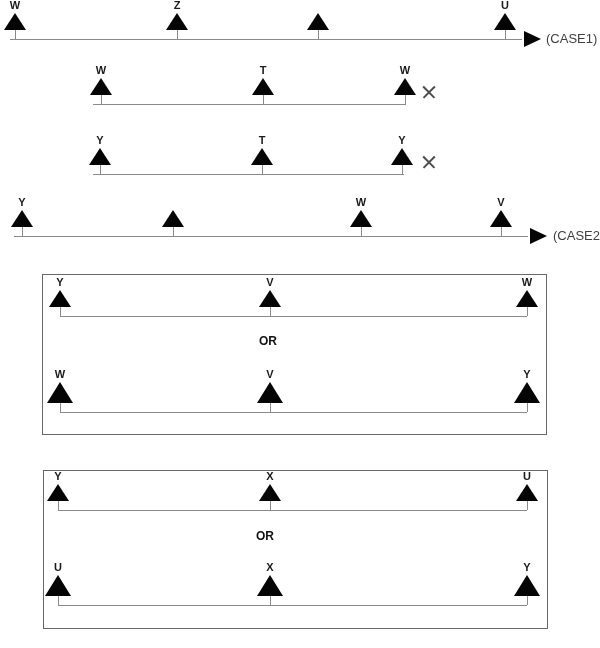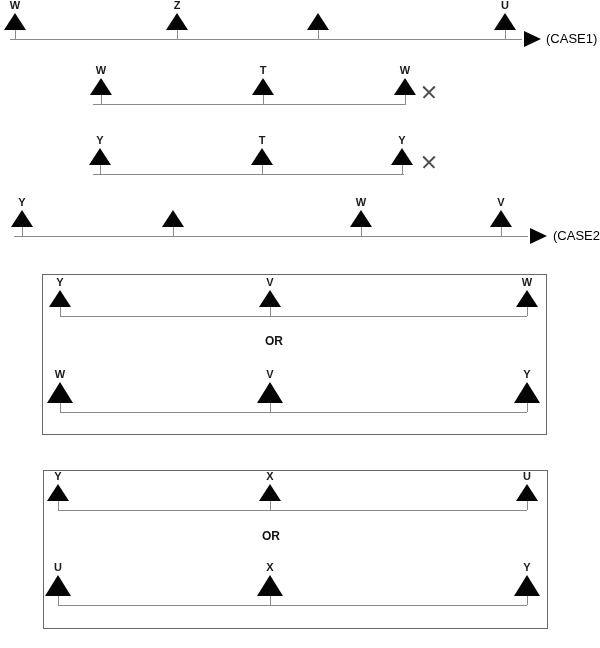"(CASE1)" .case-label { color: #000000 -> #404040 }
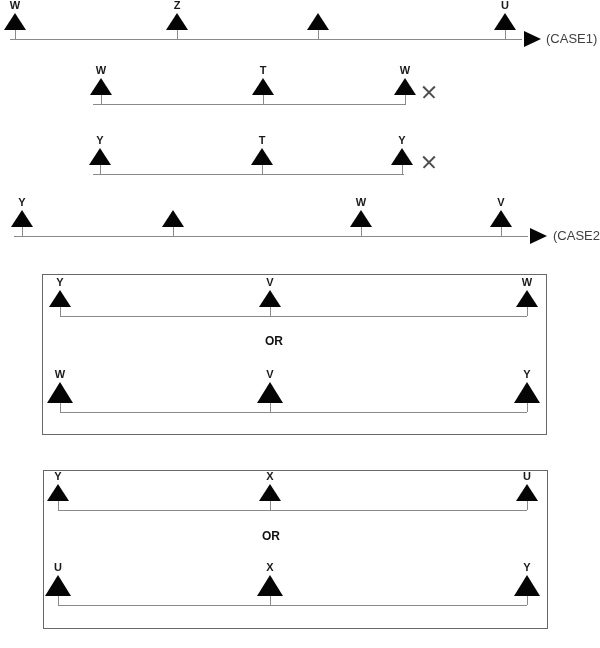"OR" .or-label { text-align: center -> left }
